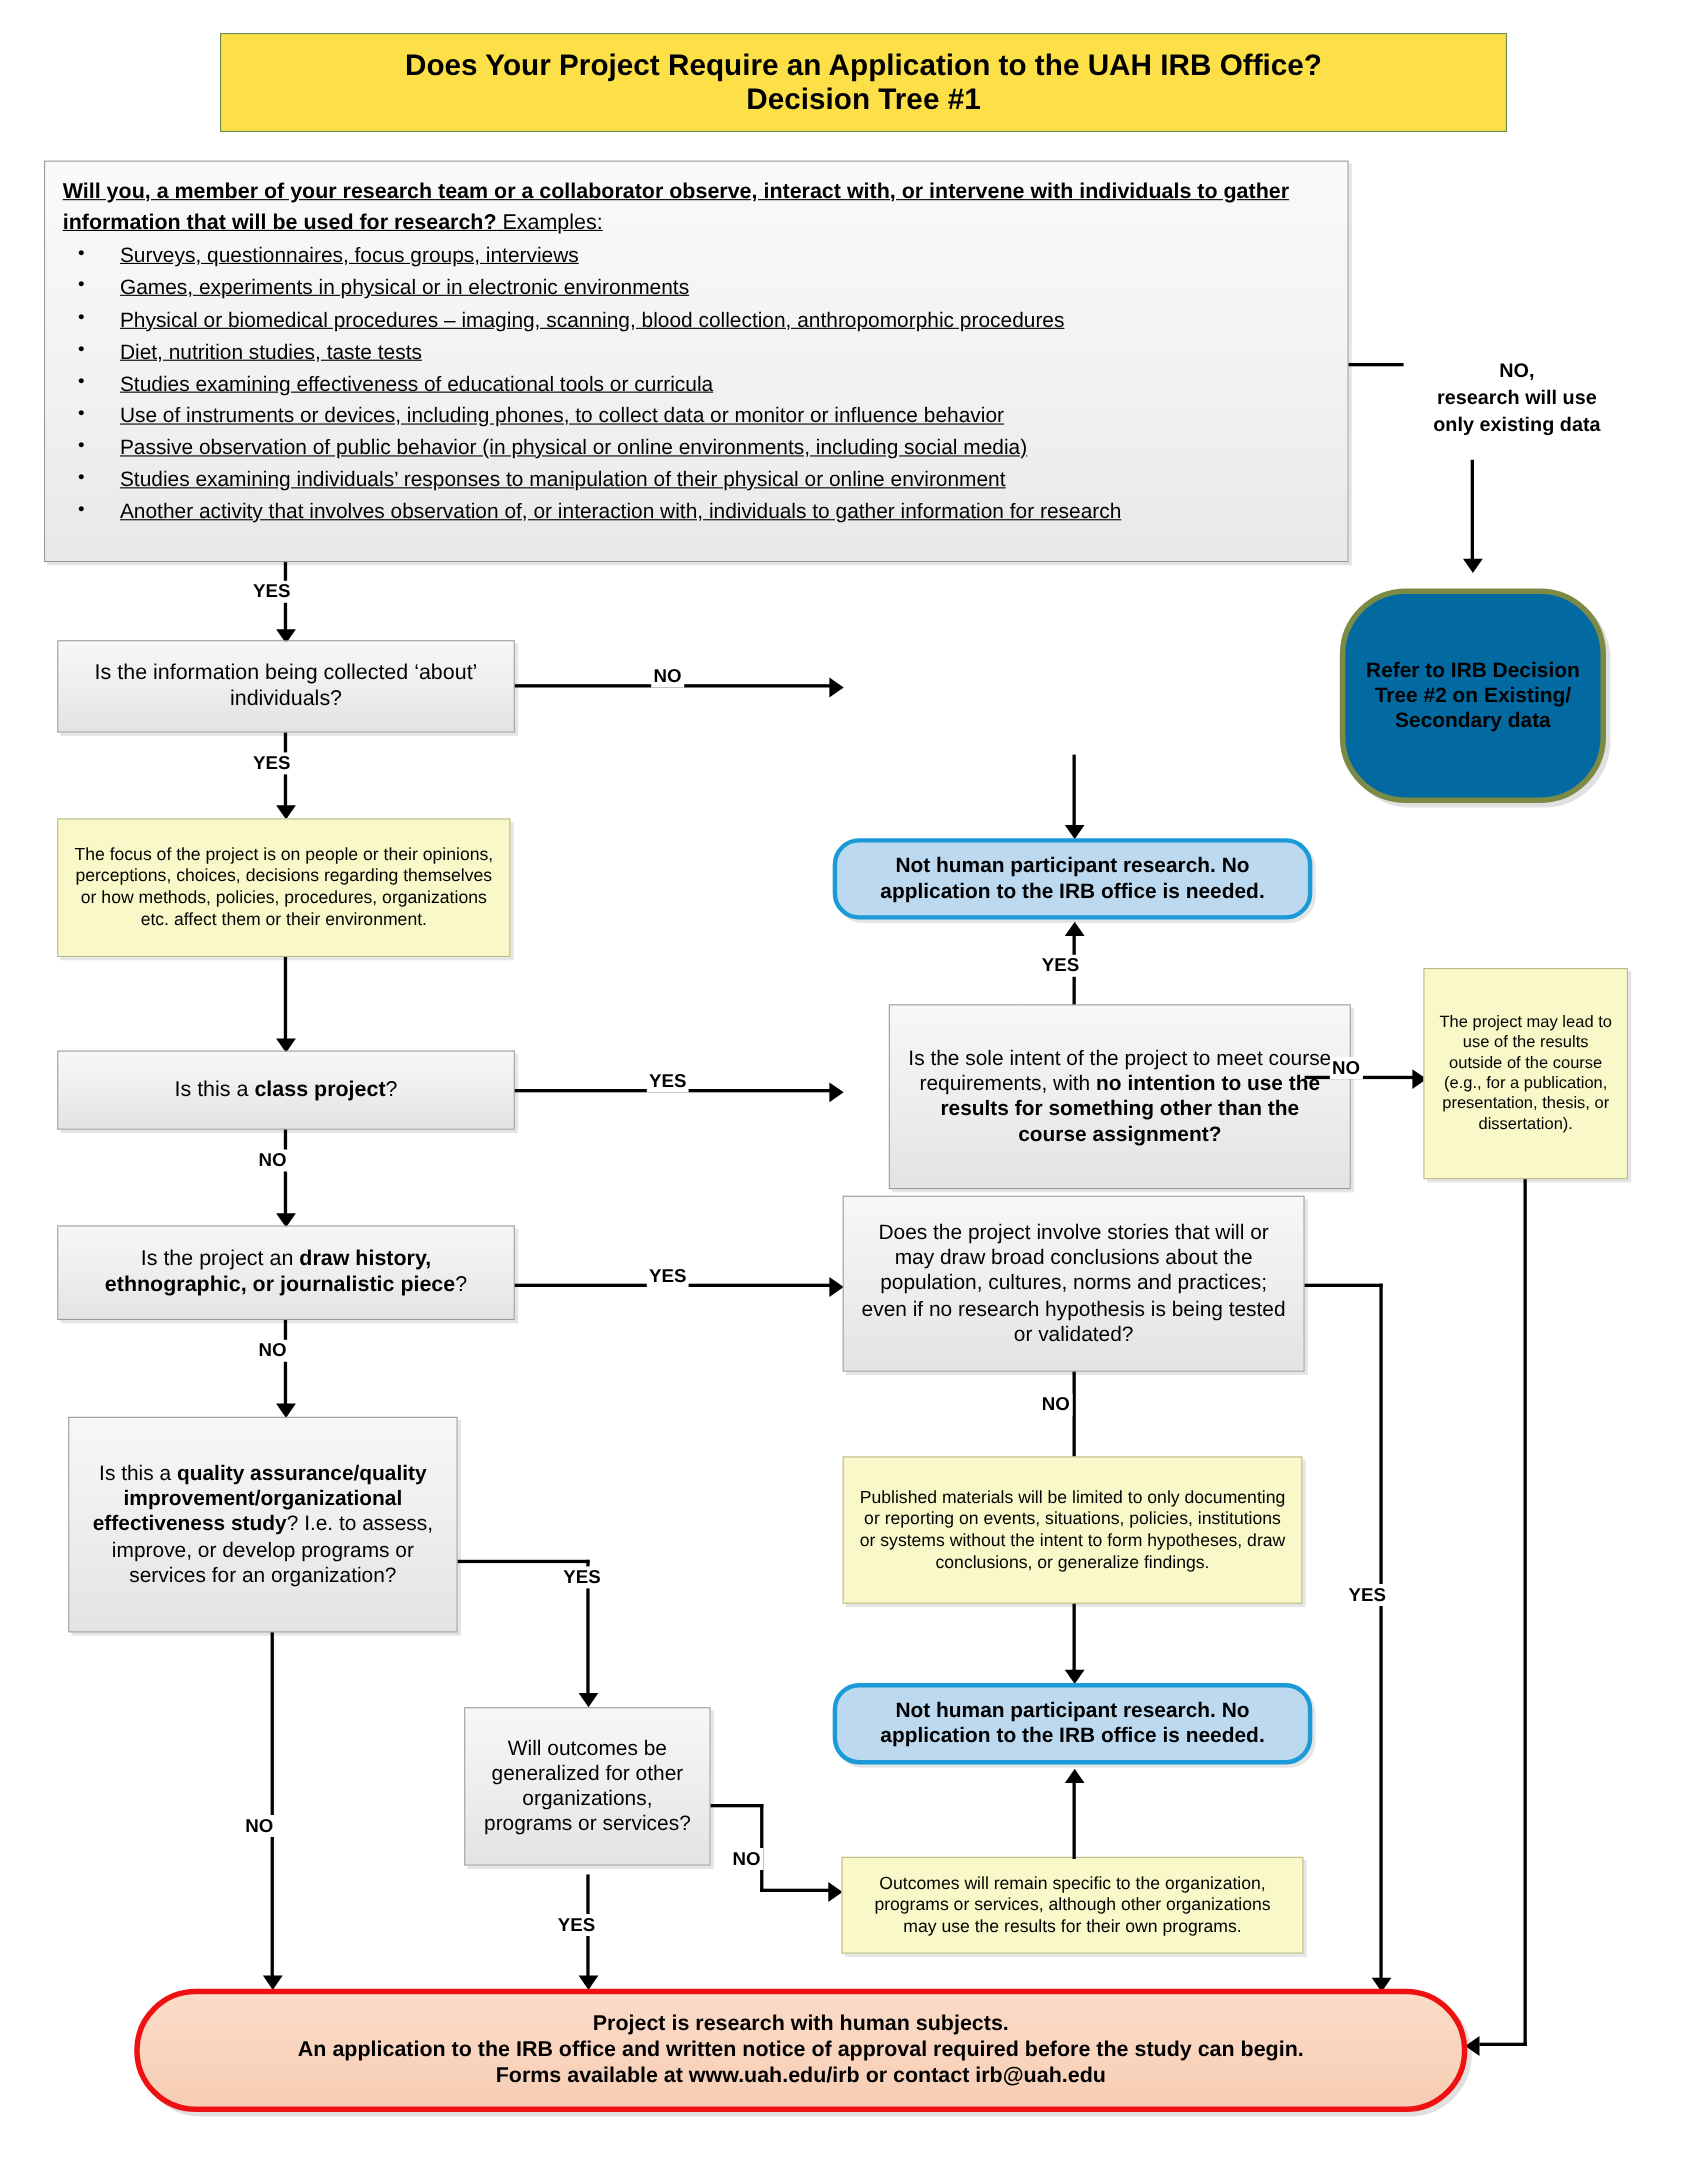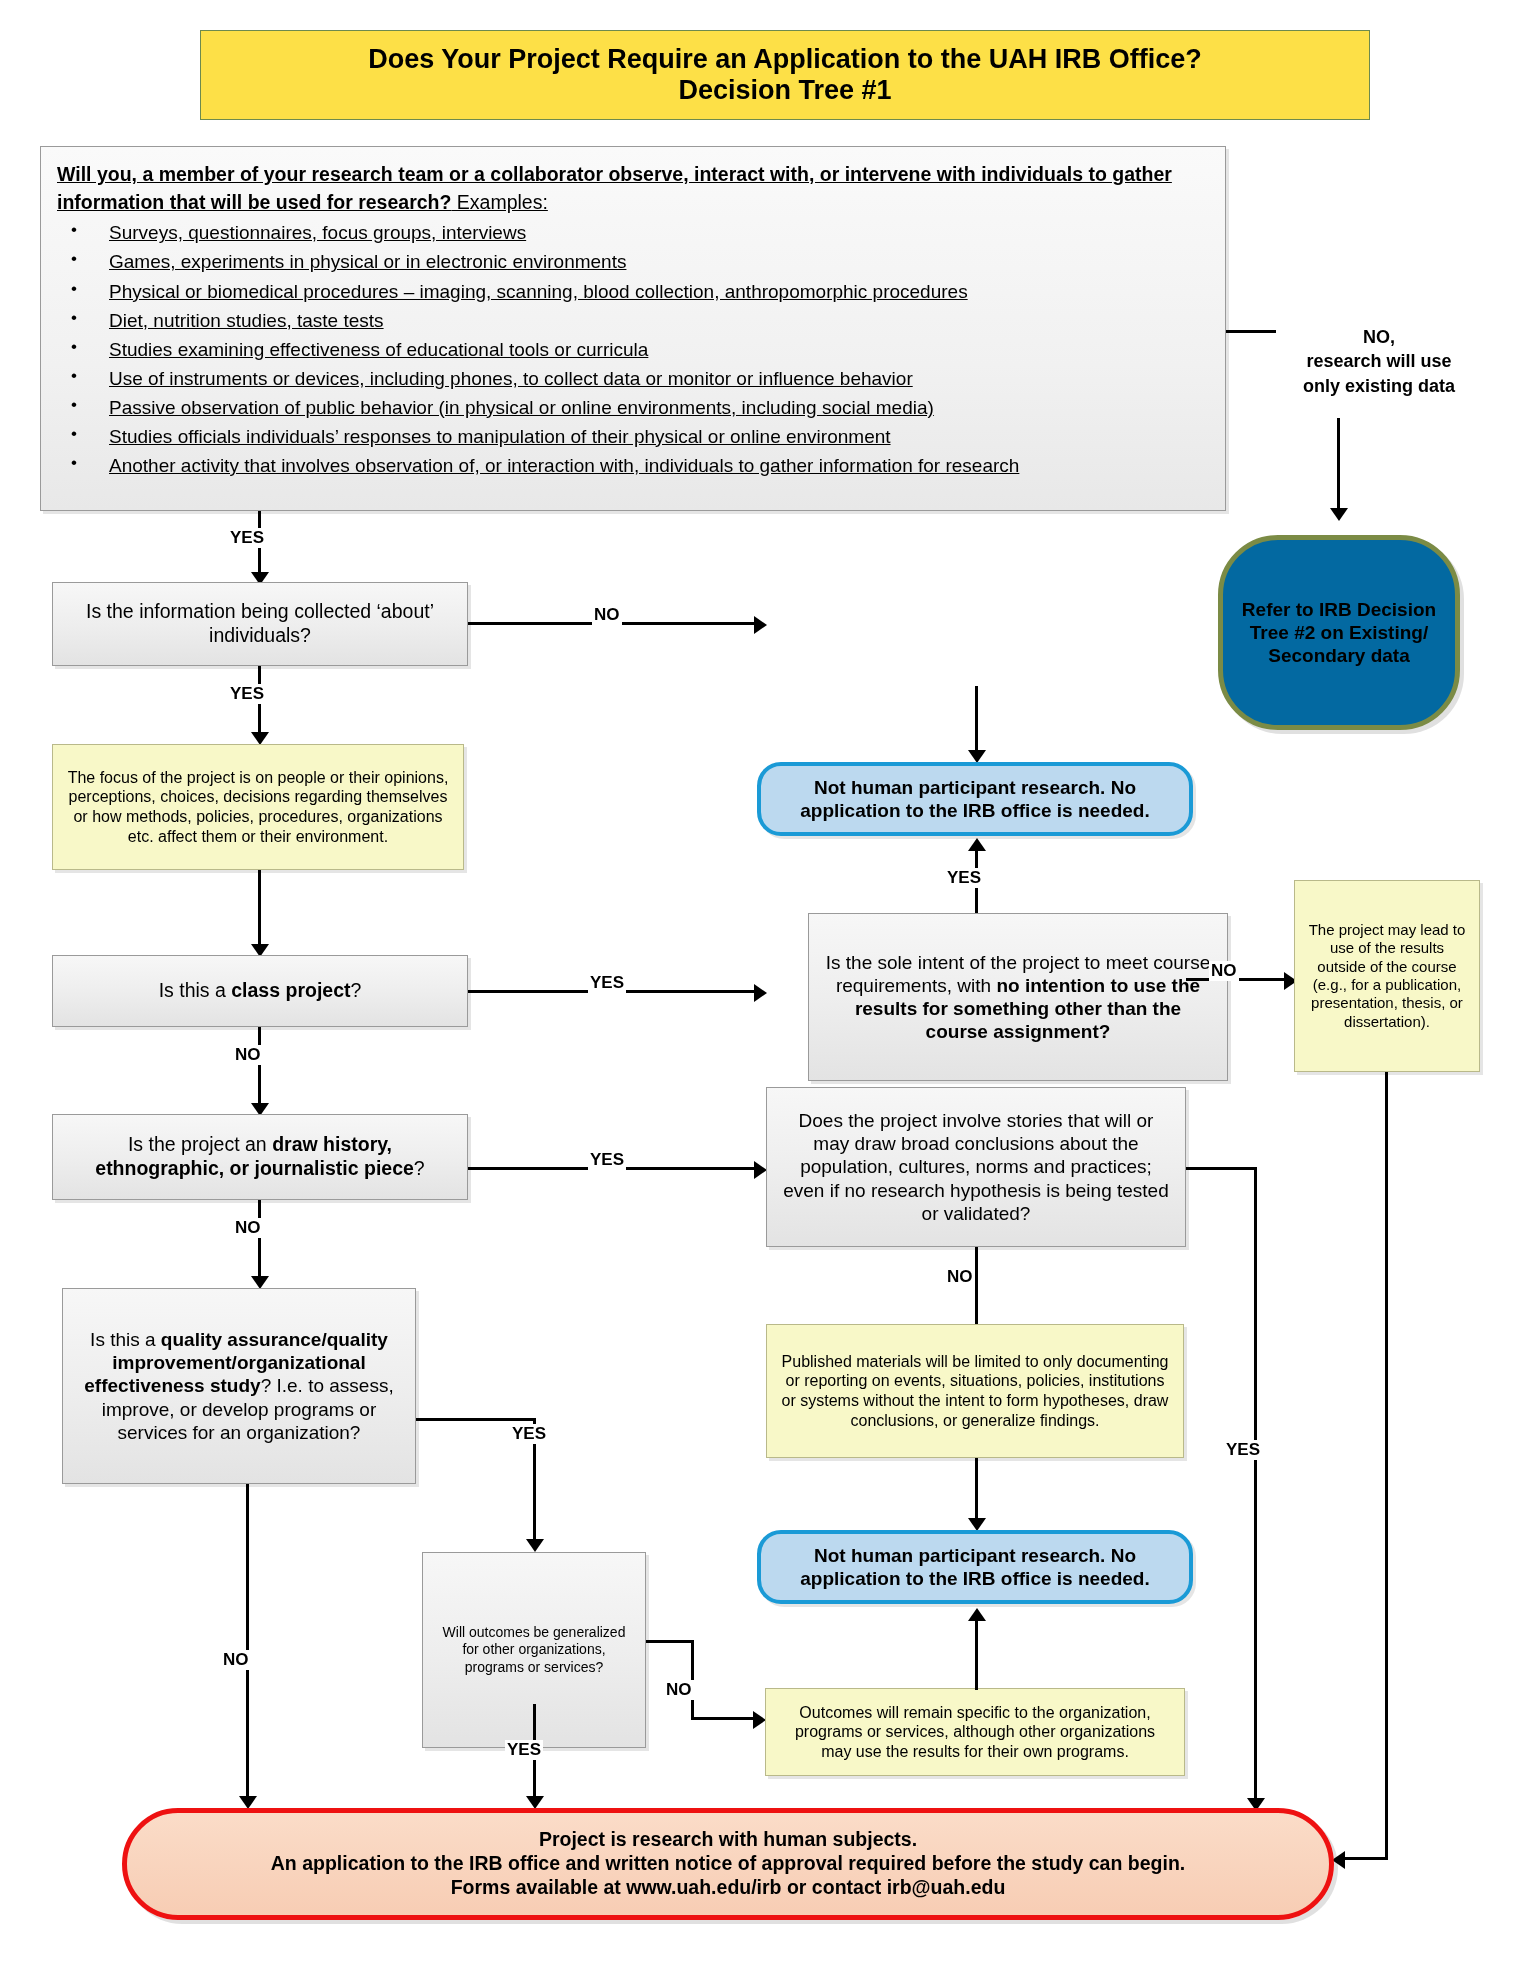"Studies officials individuals’ responses" li { text: officials -> examining }
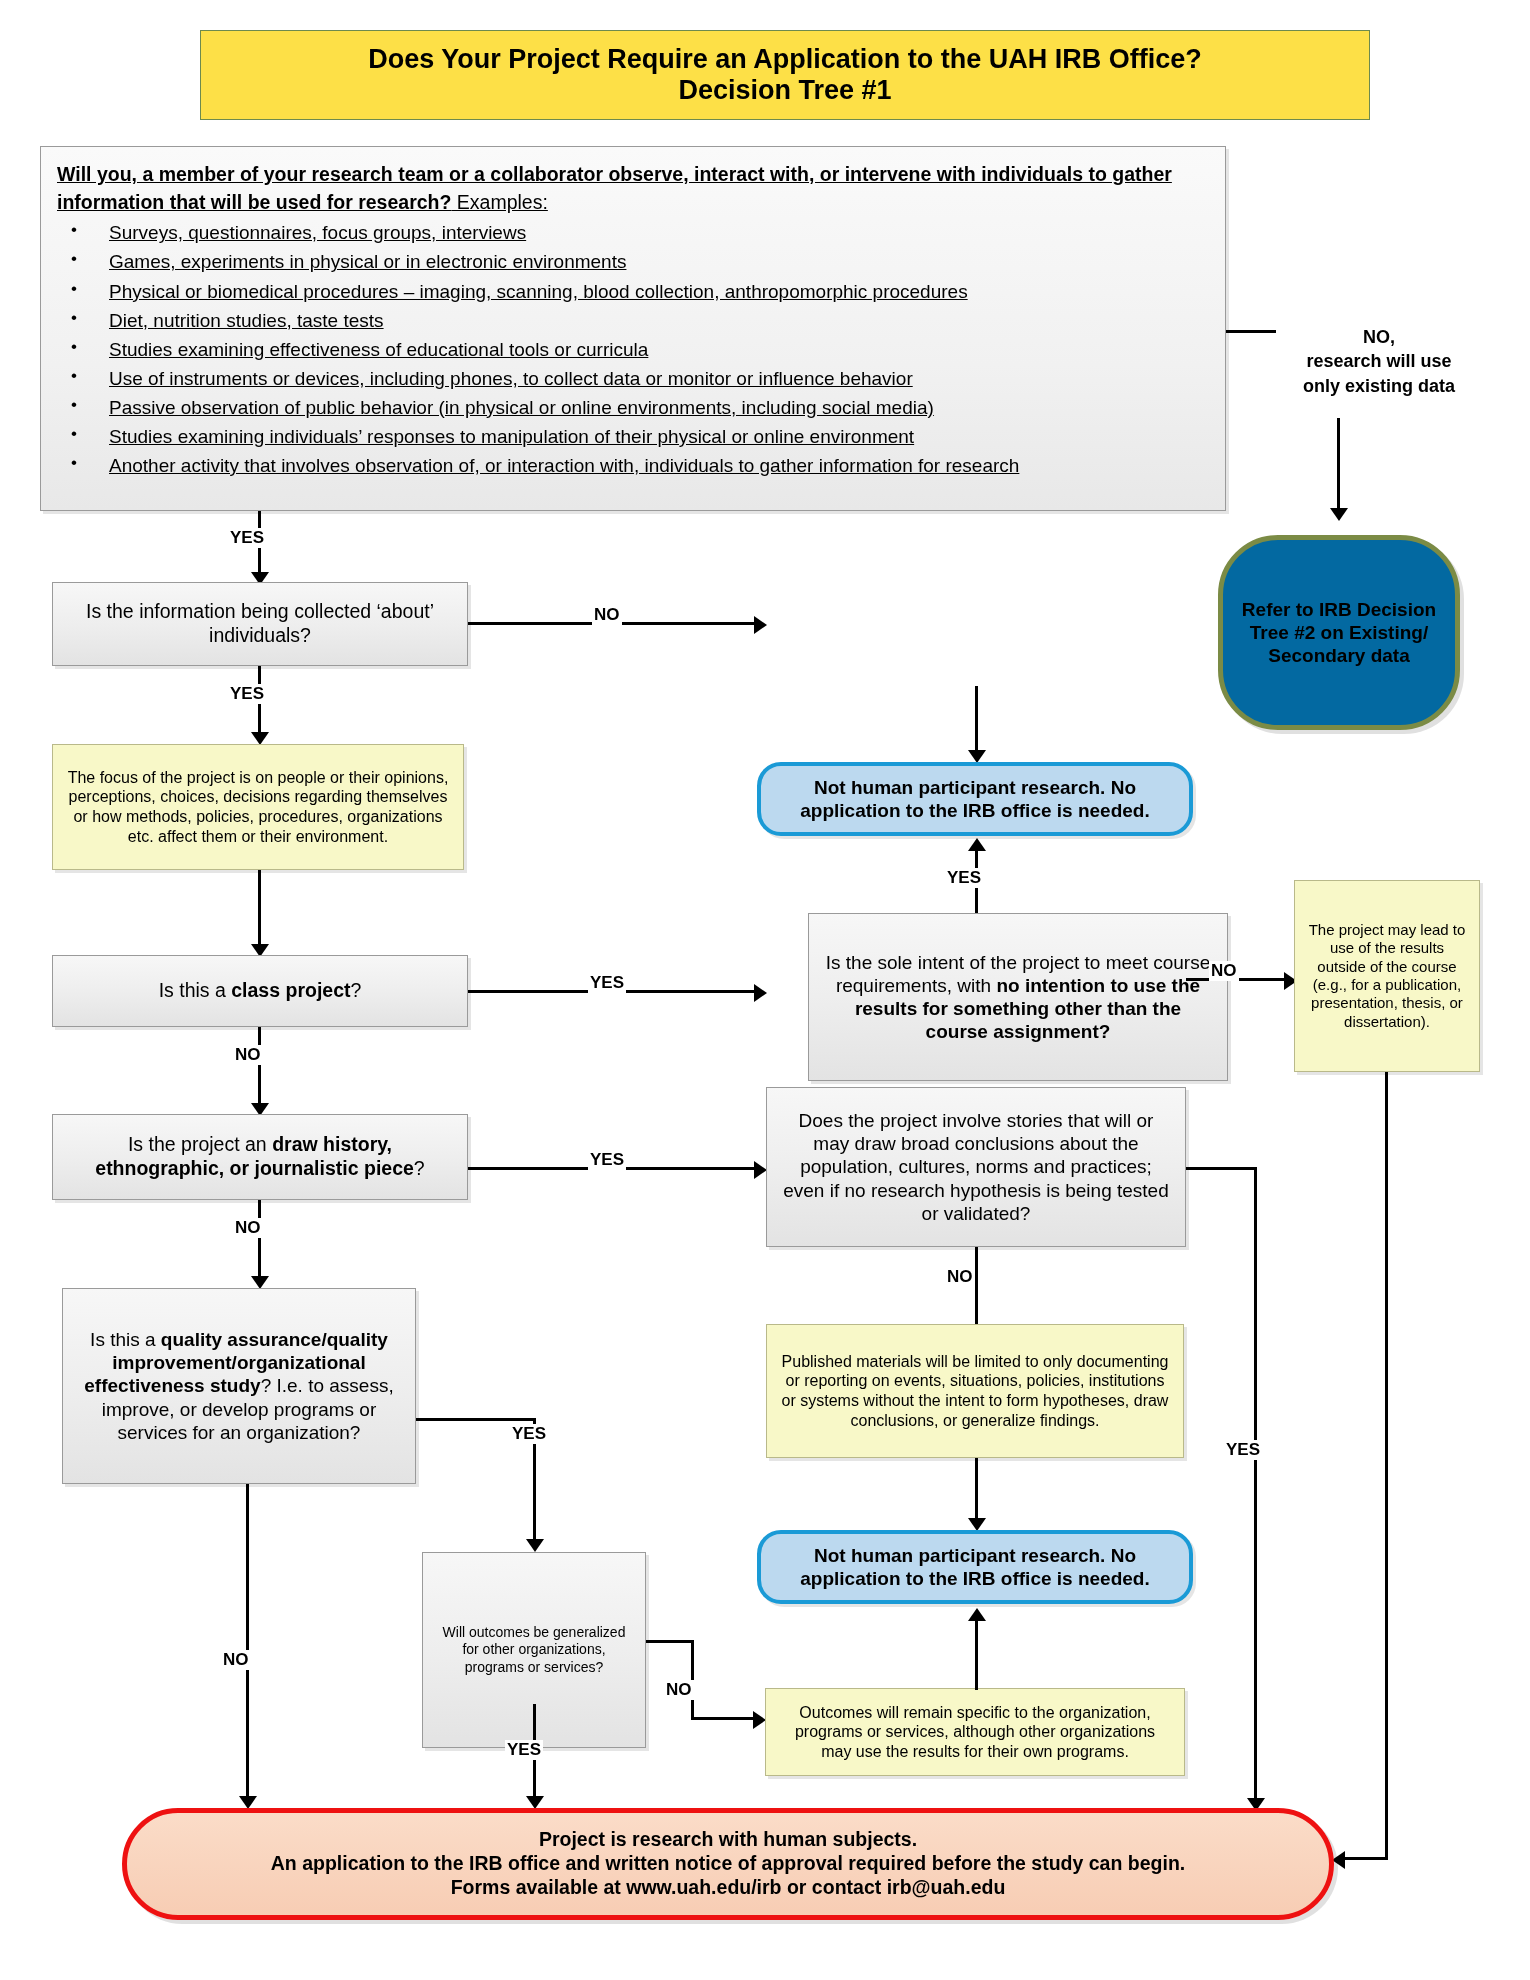"Will outcomes be generalized for" div.node { font-size: 14px -> 19px; height: 196px -> 144px }
